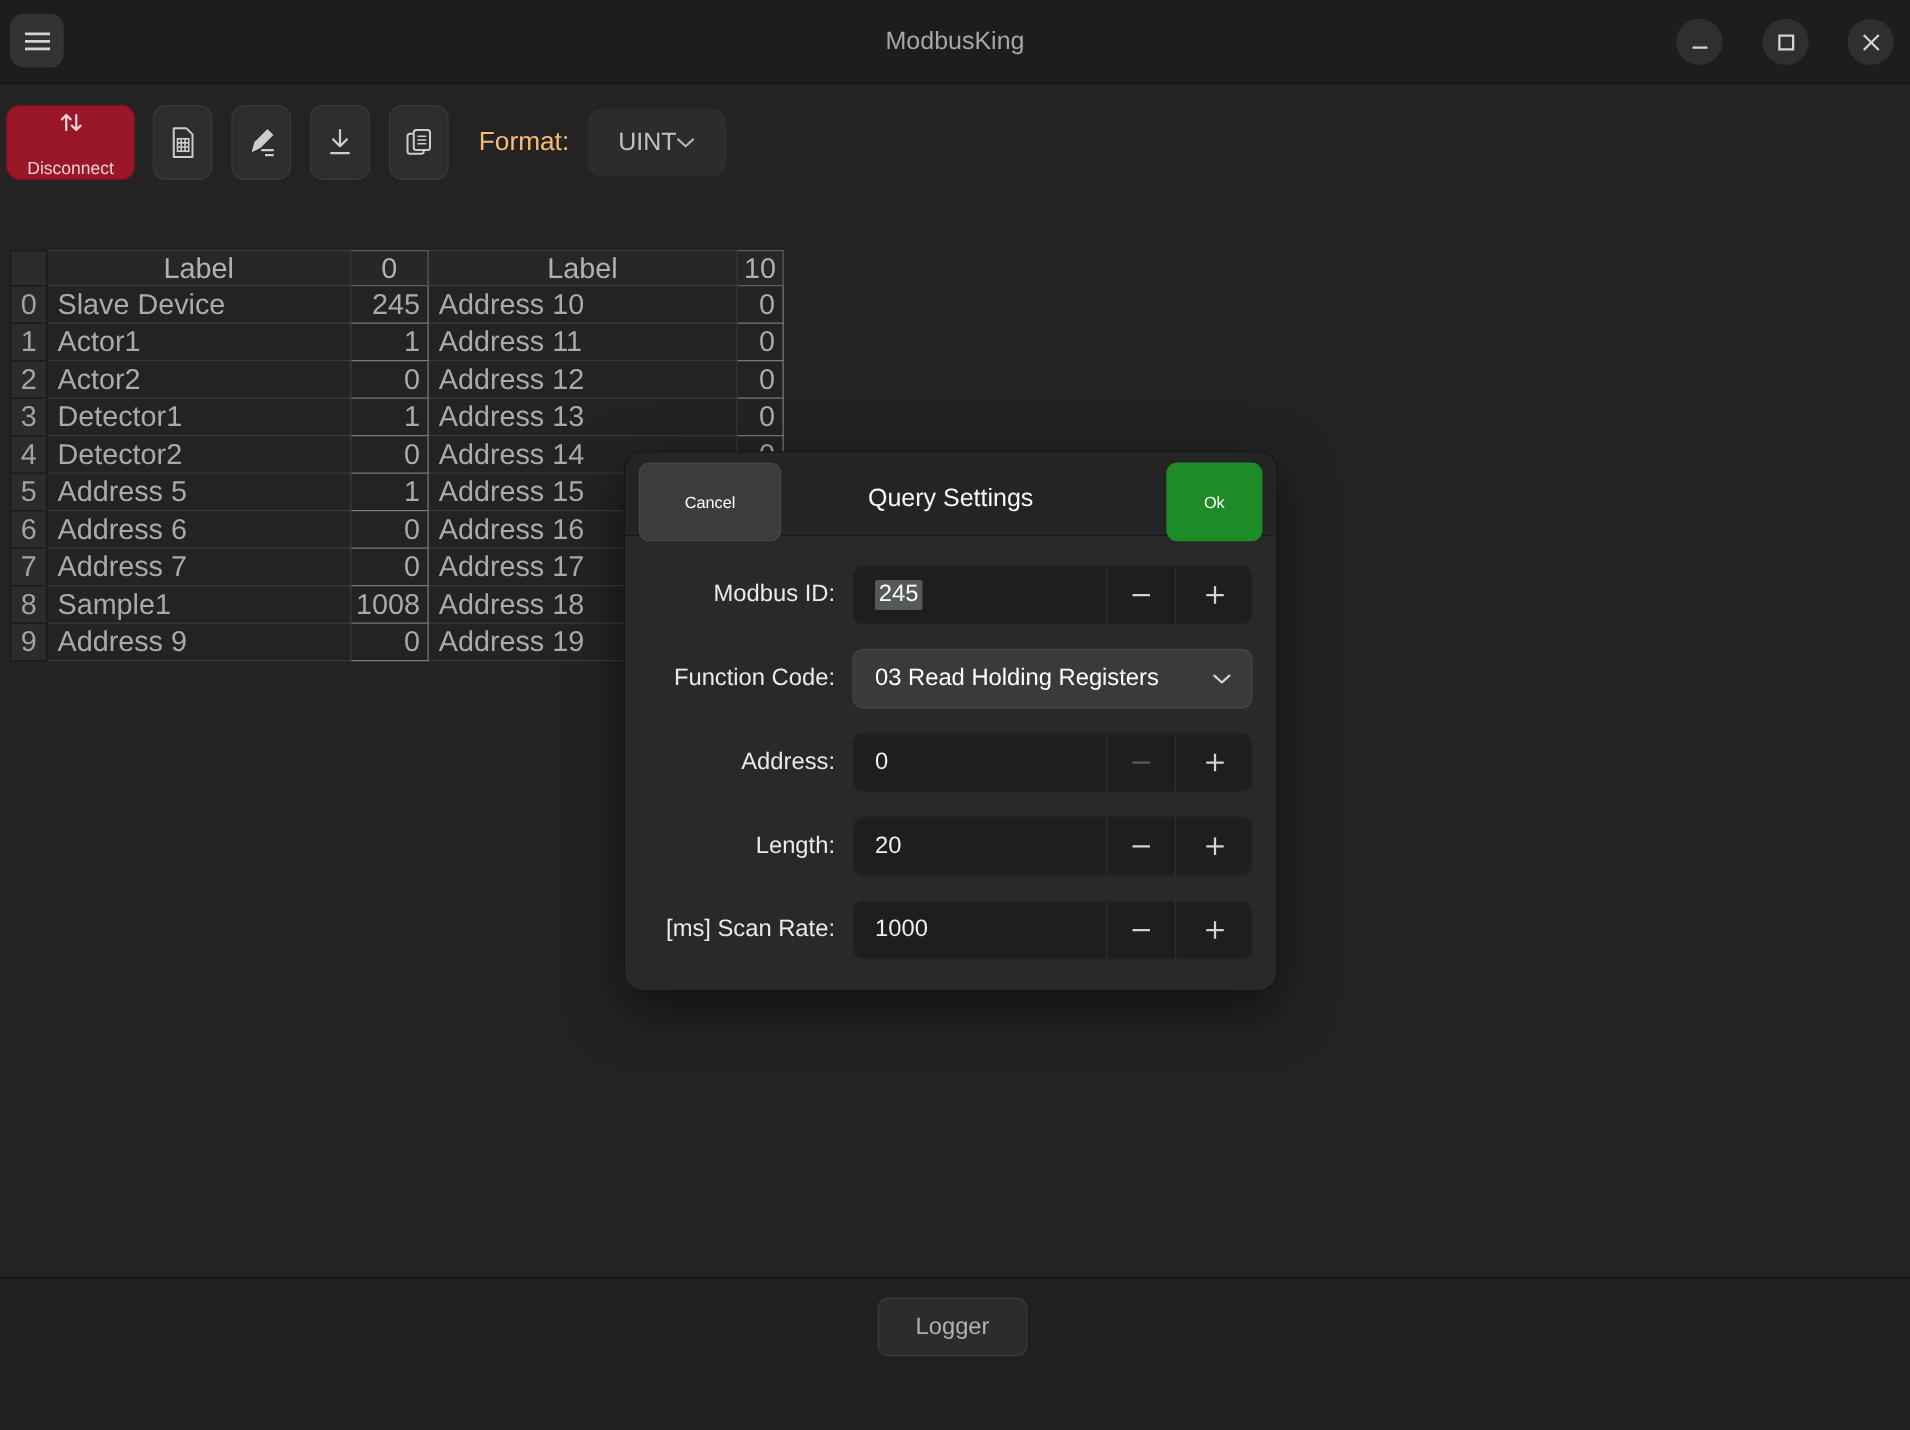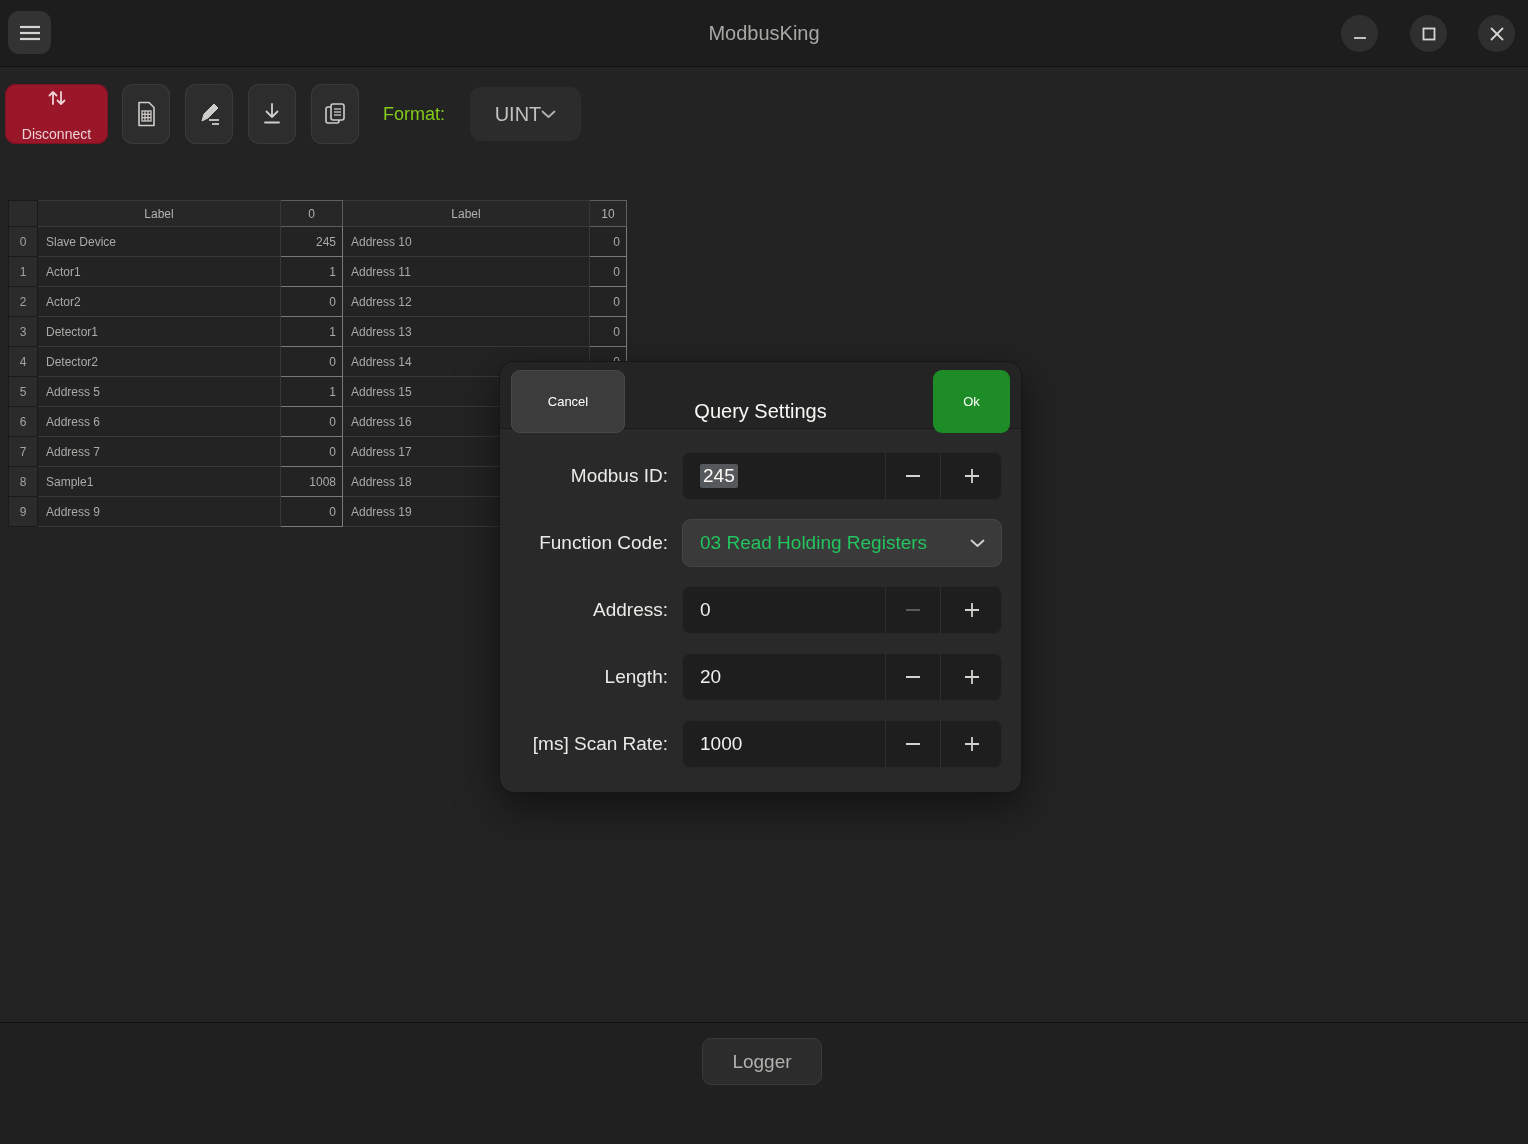"Format:" .format-label { color: #84cc16 -> #fdba74; font-size: 18px -> 21px }
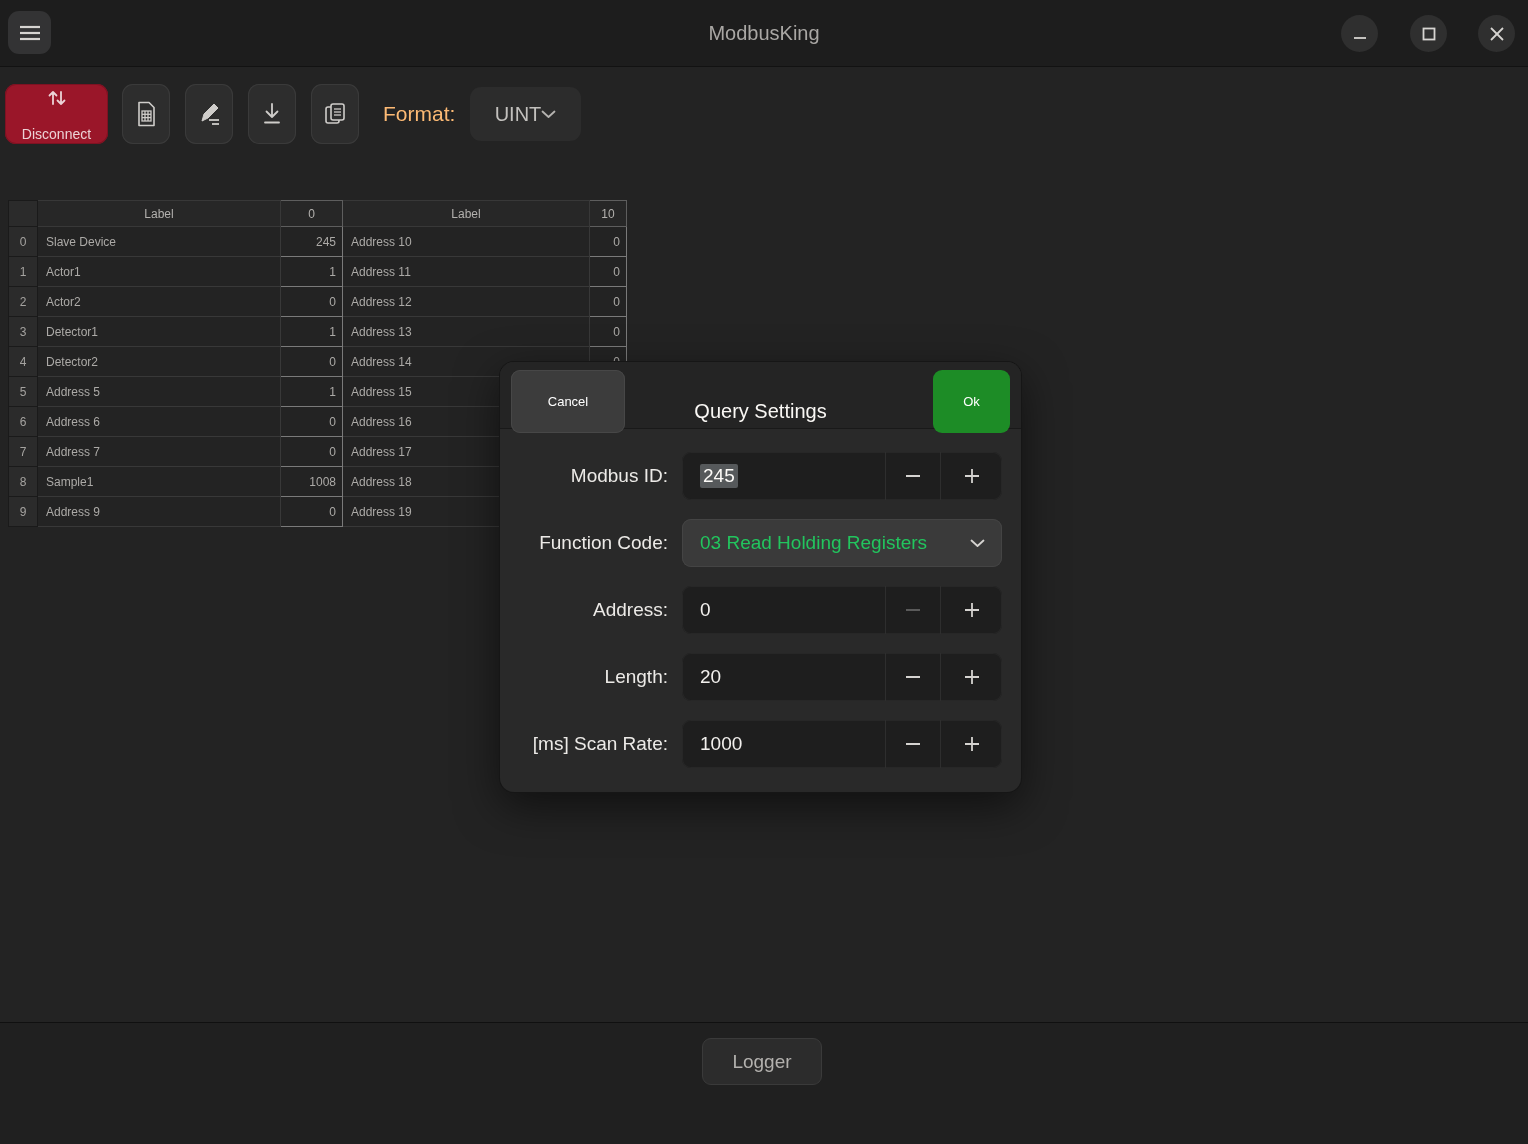"Label" .reg-table { font-size: 12px -> 23px }
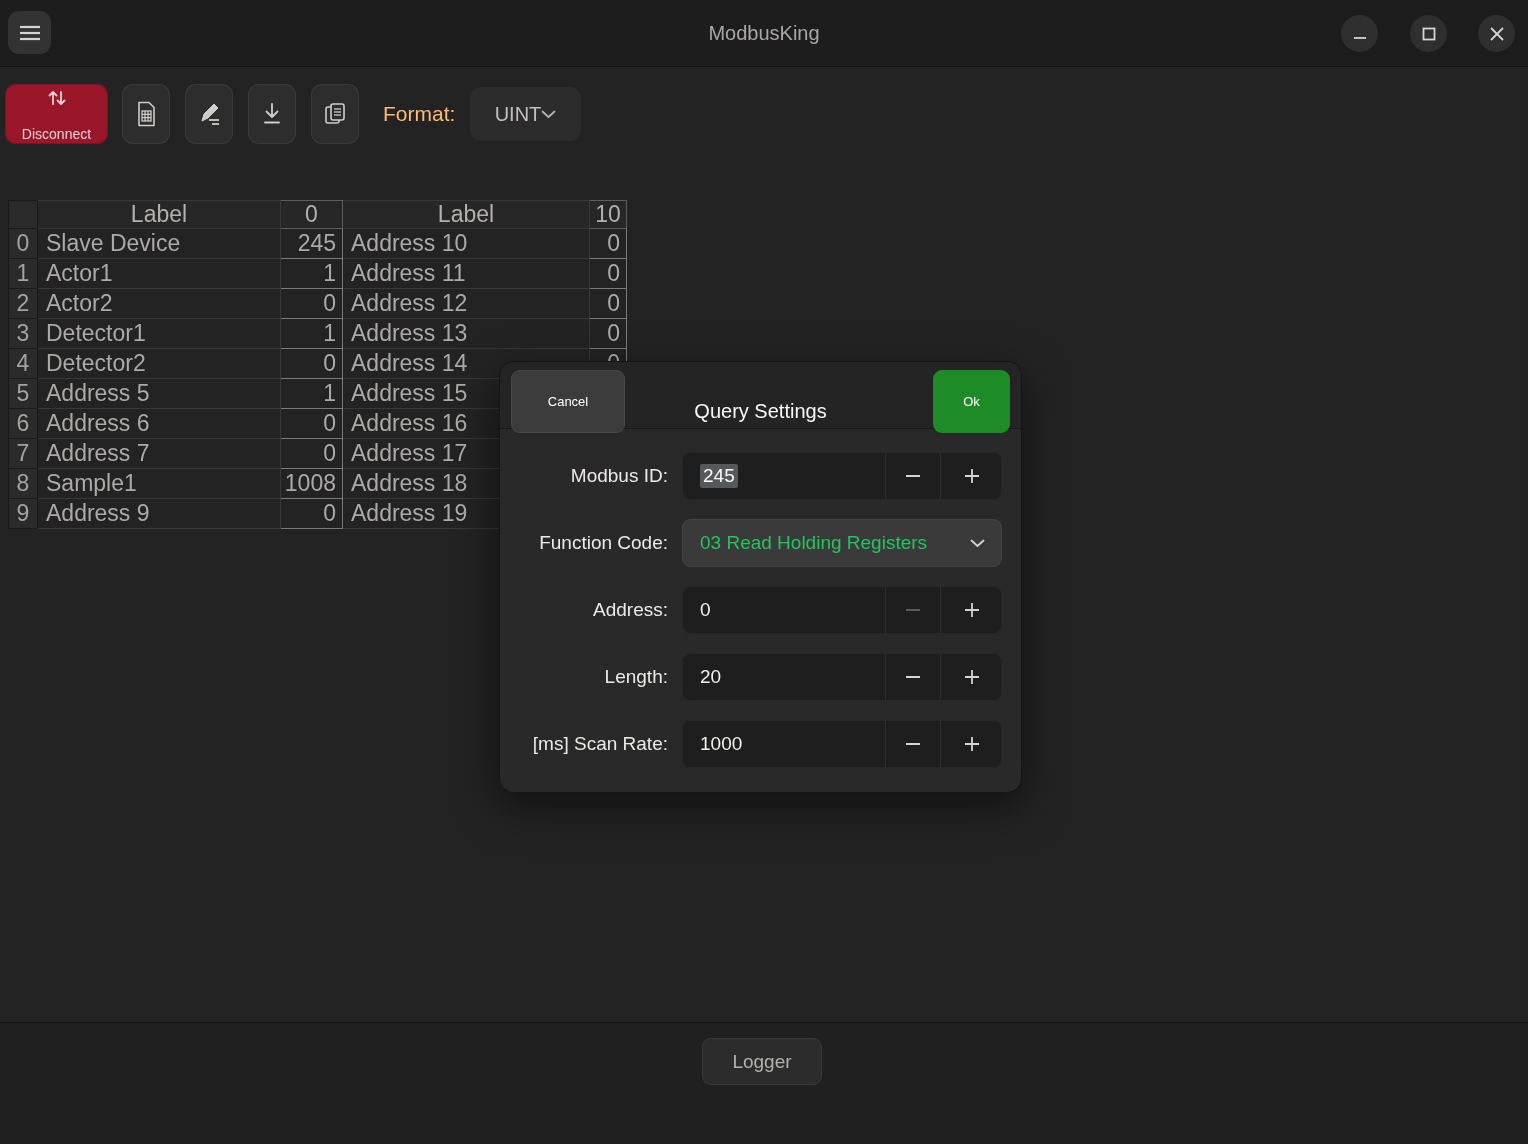"Query Settings" .dlg-title { top: 16px -> 4px }
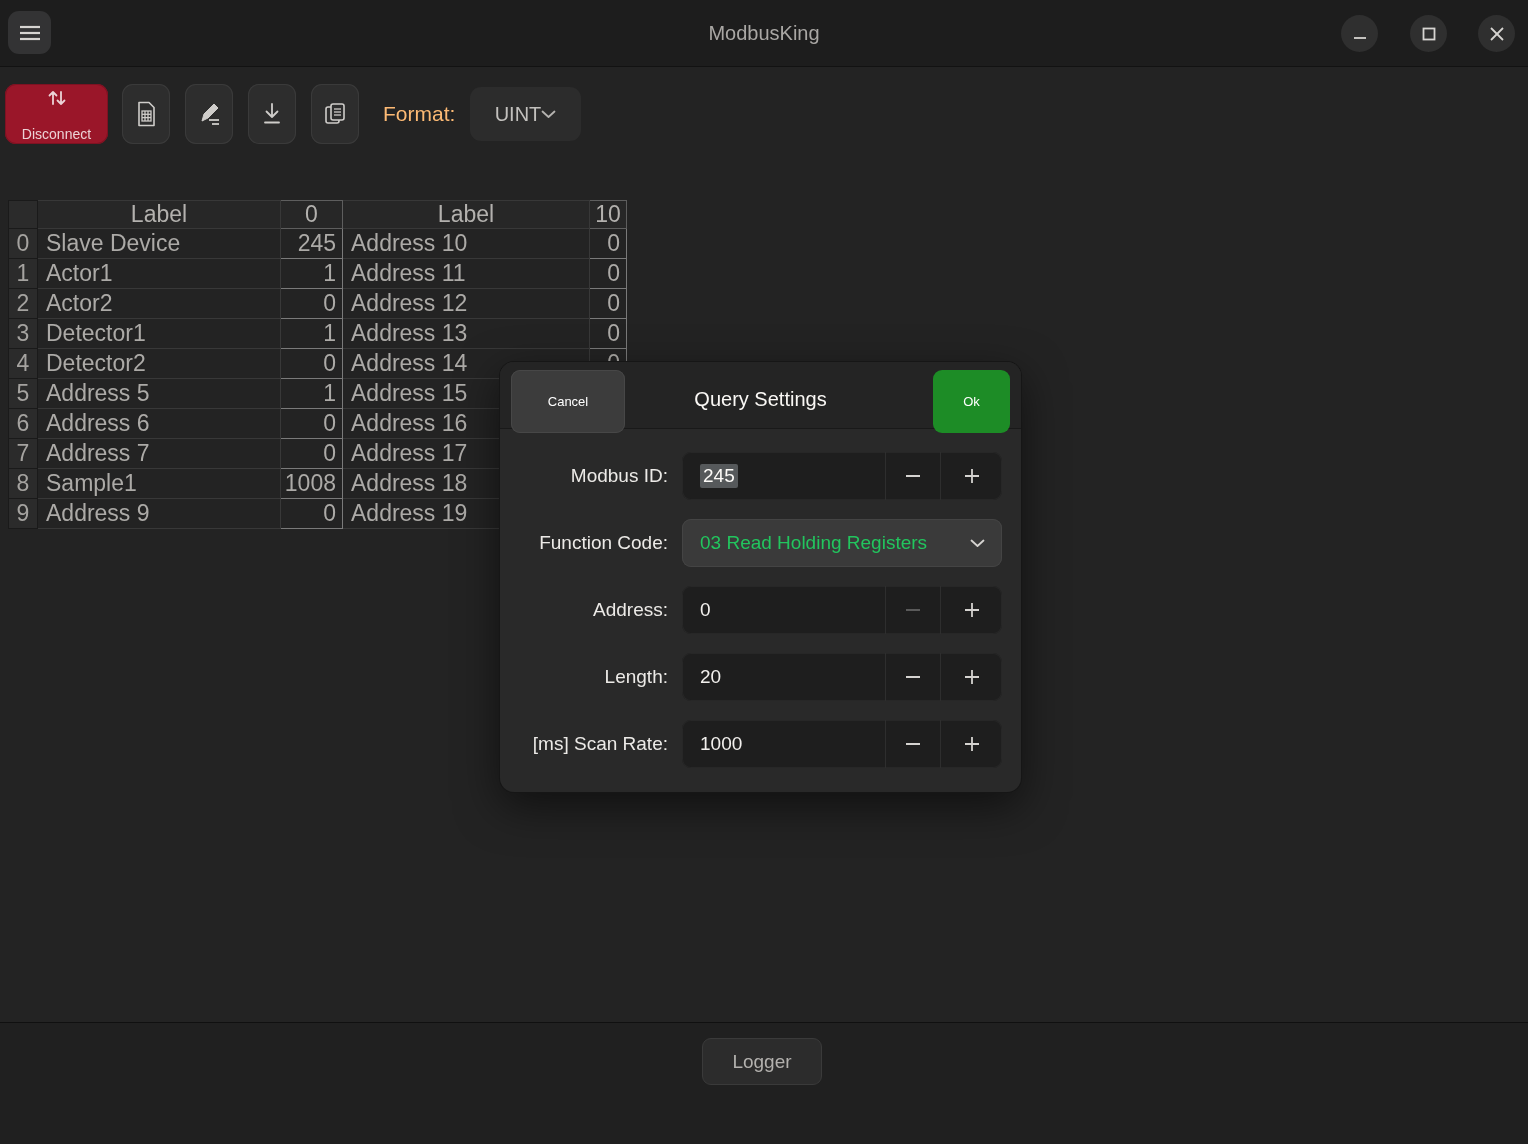"03 Read Holding Registers" .dropdown-value { color: #22c55e -> #ffffff }
